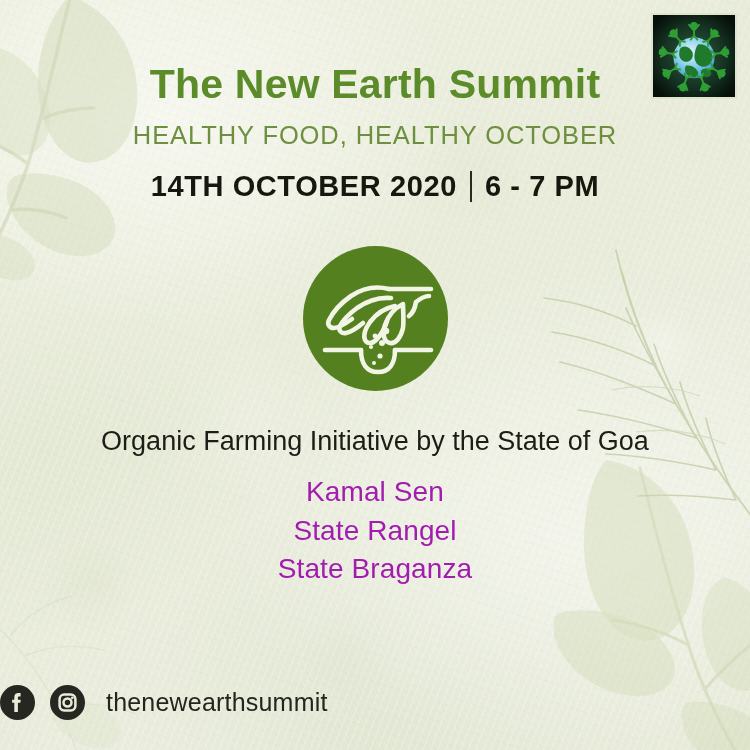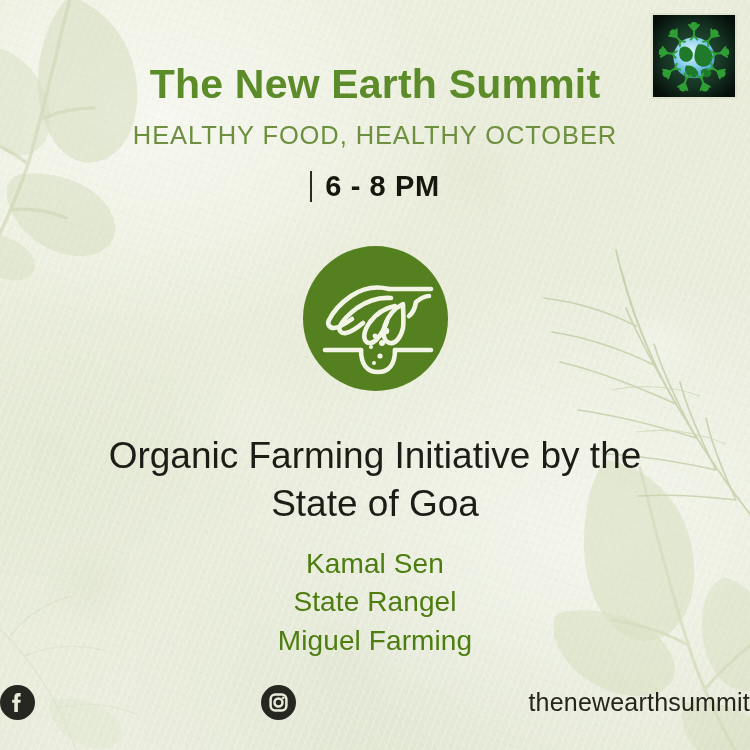"14TH OCTOBER 2020" span { html: none -> <span>14TH OCTOBER 2020</span> }
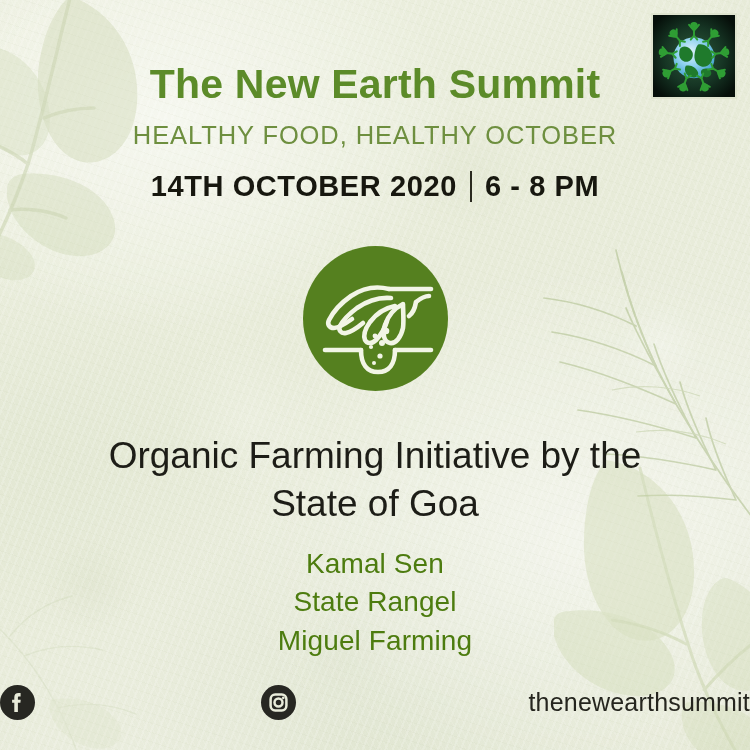"6 - 8 PM" span { text: 8 -> 7 }
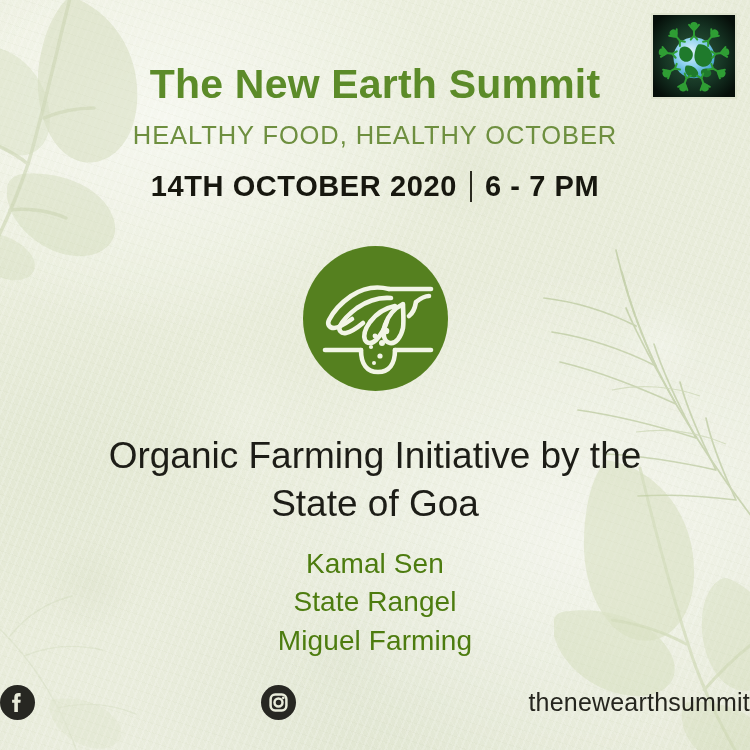"Organic Farming Initiative by the" .talk-title { font-size: 37px -> 27px; margin: 16px -> 8px }
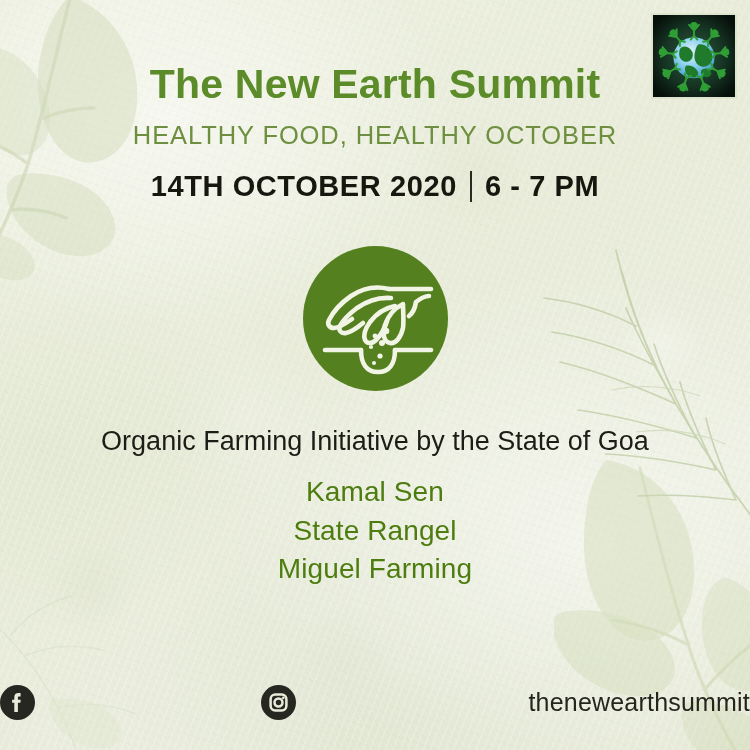"Kamal Sen" .speakers li { color: #4d7c0f -> #a21caf }
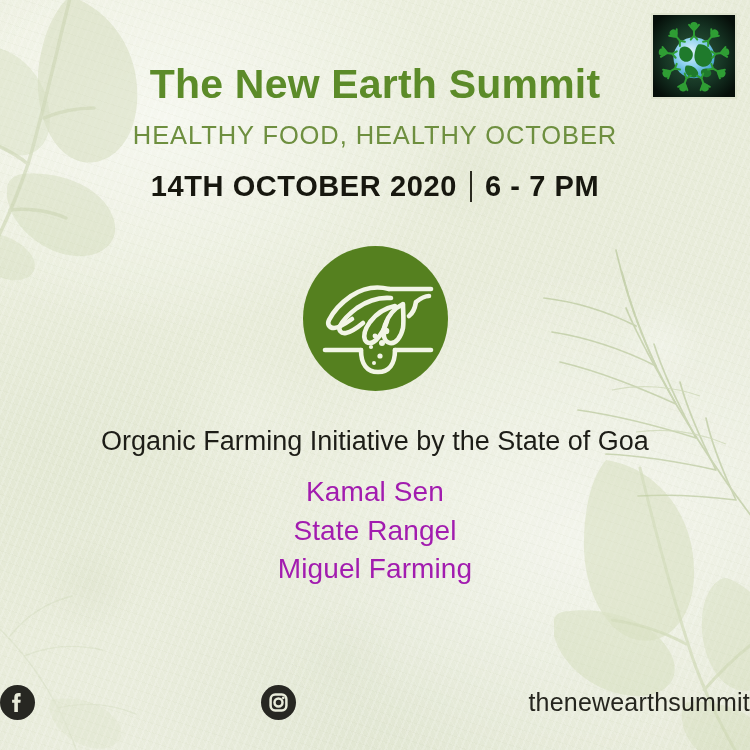"Miguel Farming" li { text: Miguel Farming -> State Braganza }
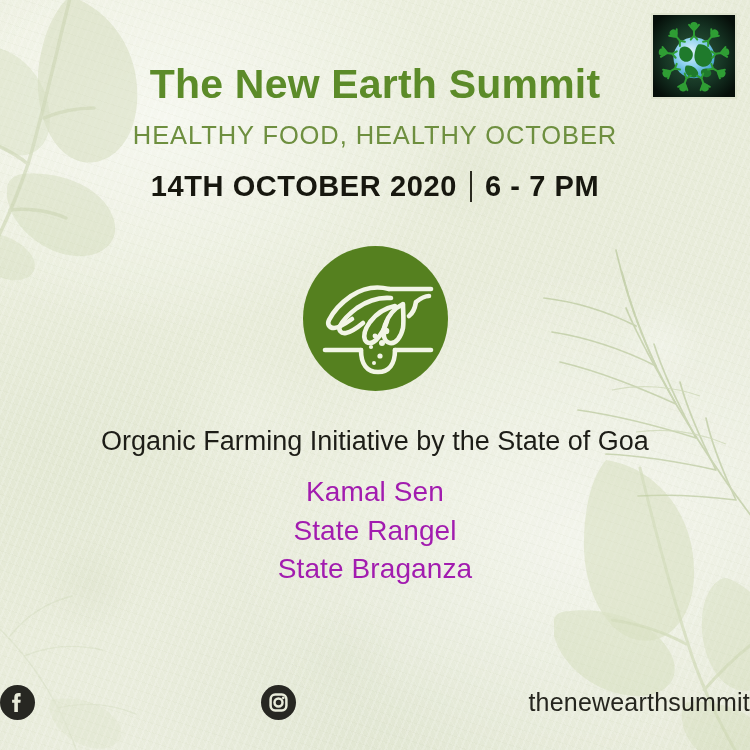"thenewearthsummit" .footer { justify-content: space-between -> flex-start }
